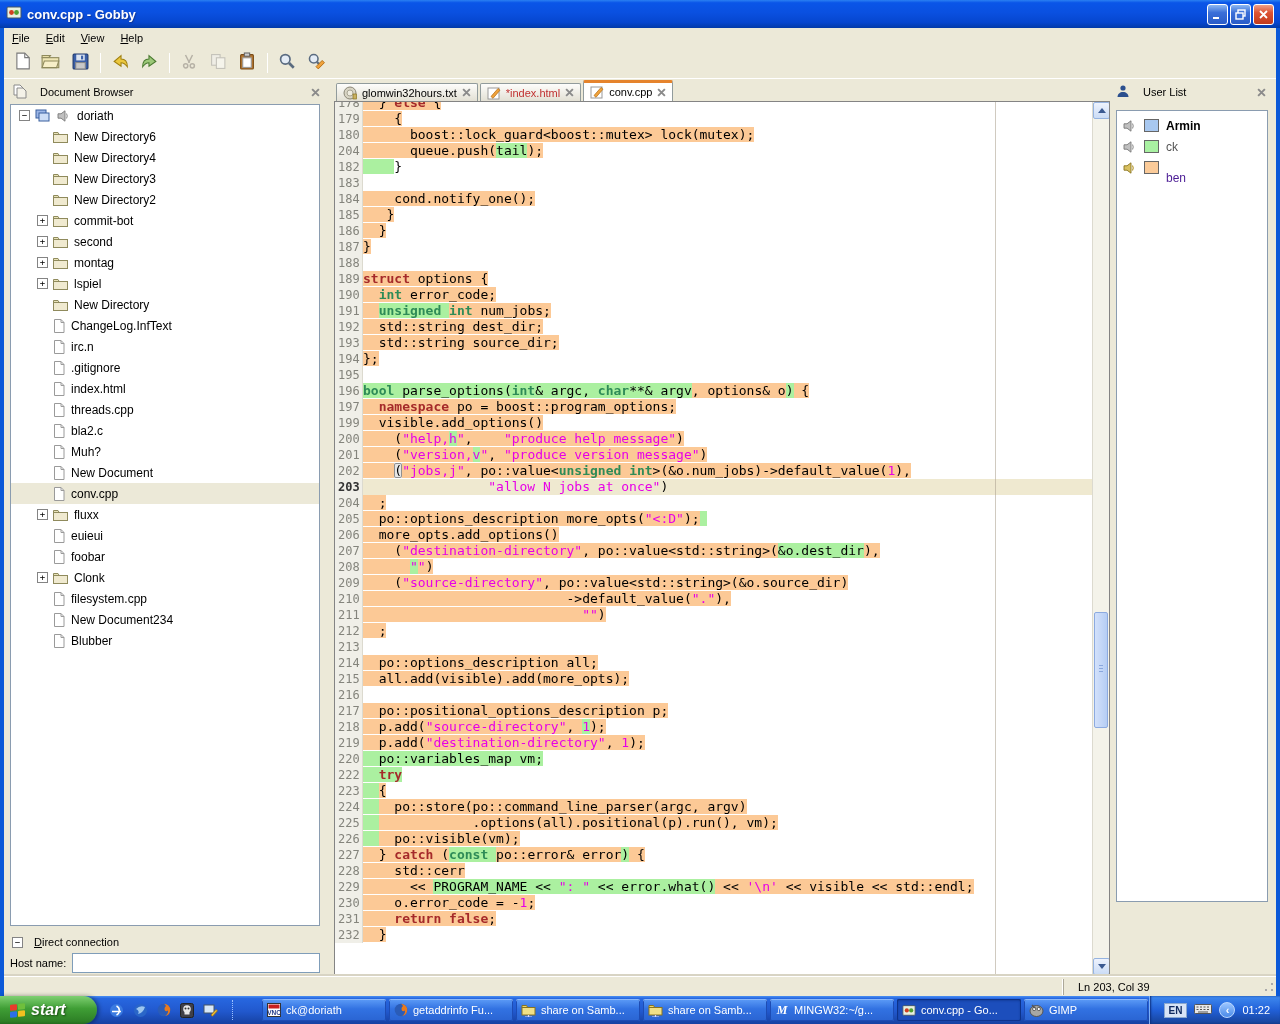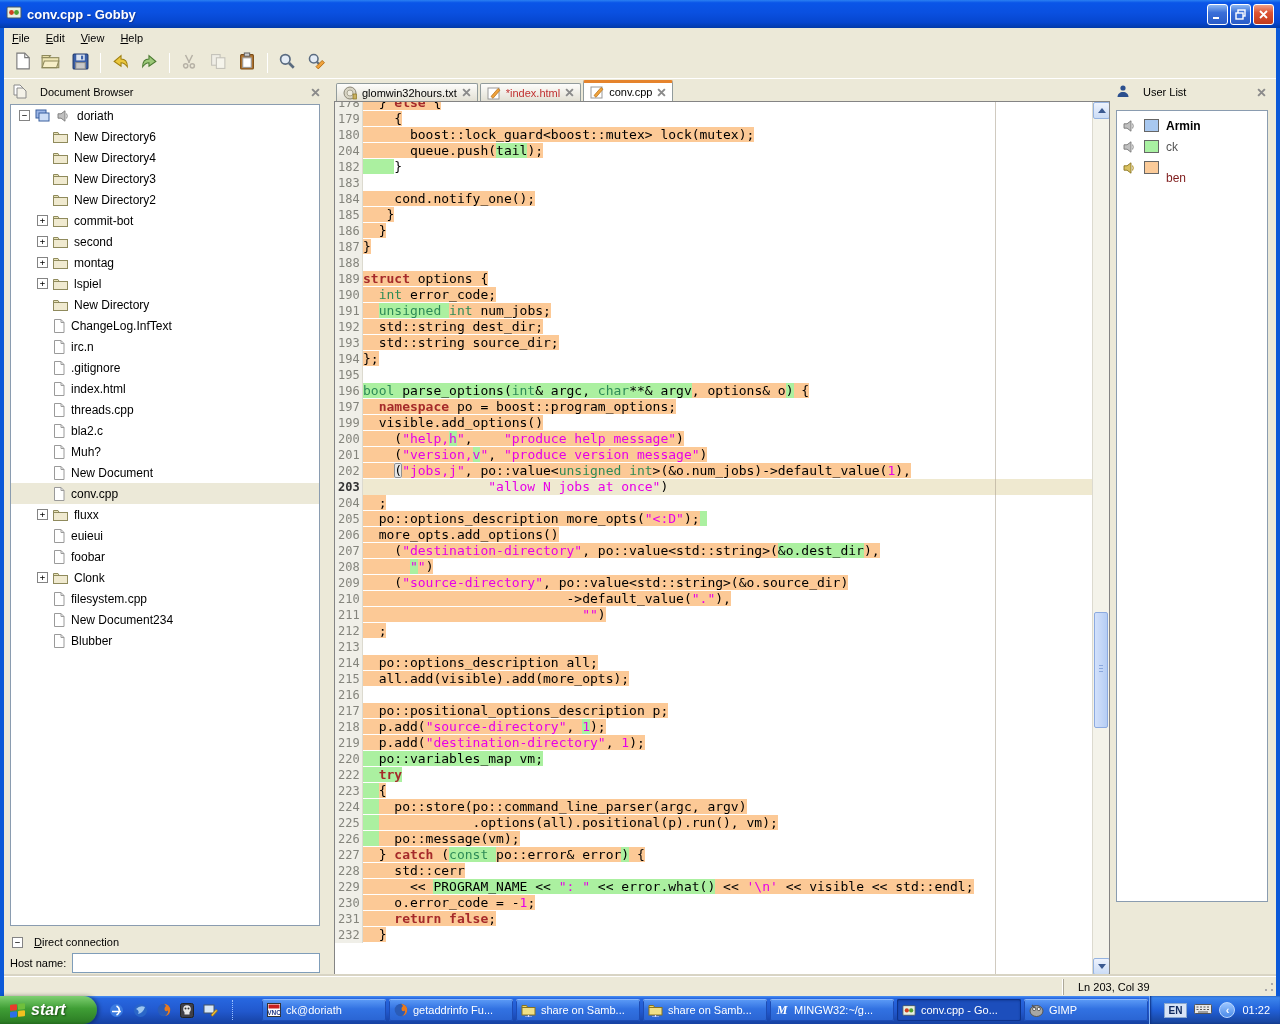"ben" span { color: #7f1d1d -> #4c1d95 }
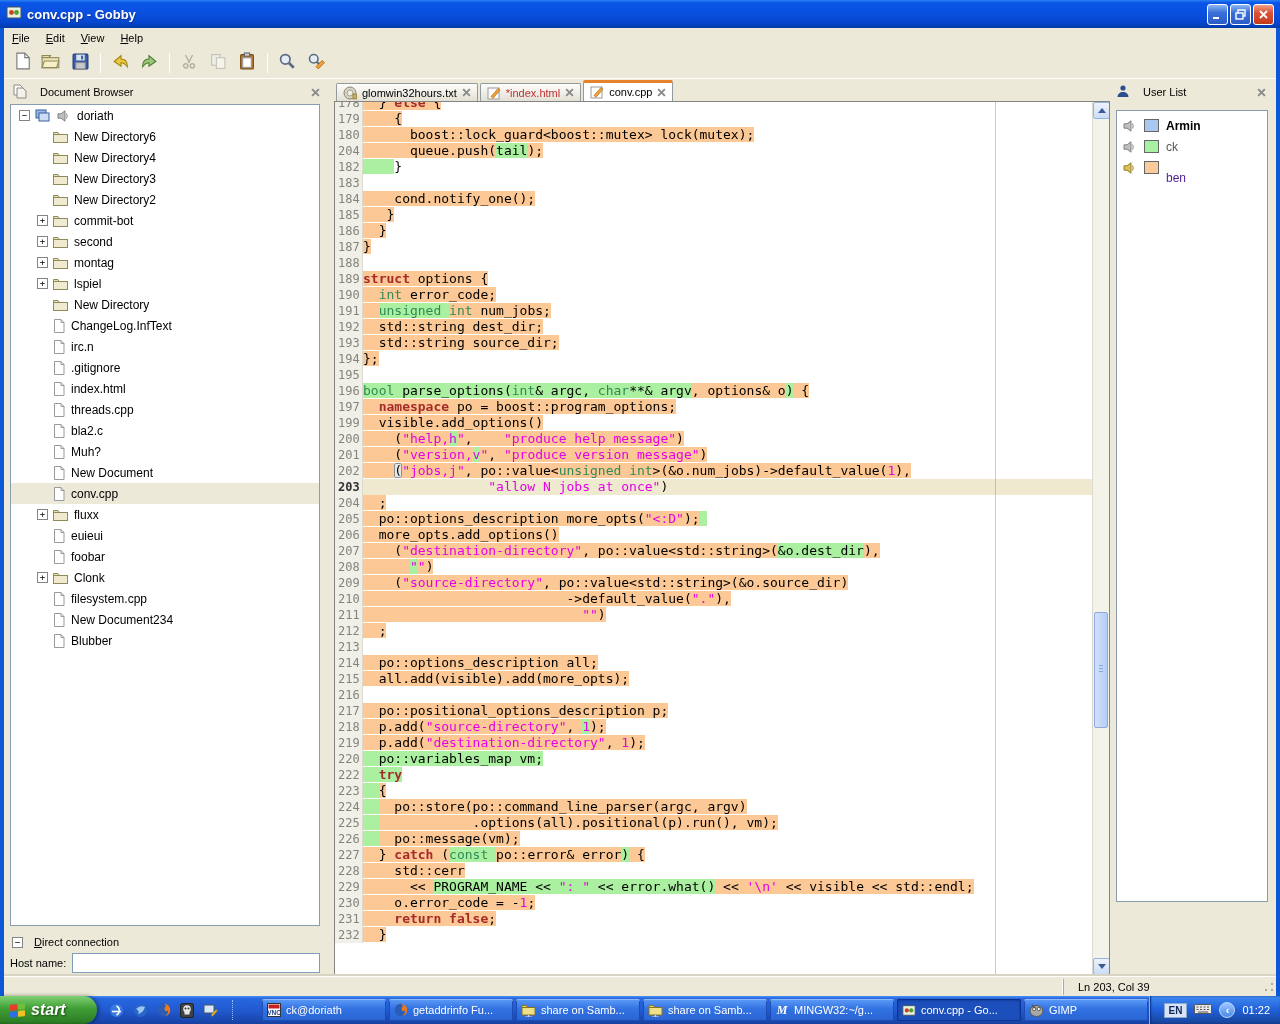"int" .t { font-weight: normal -> bold }
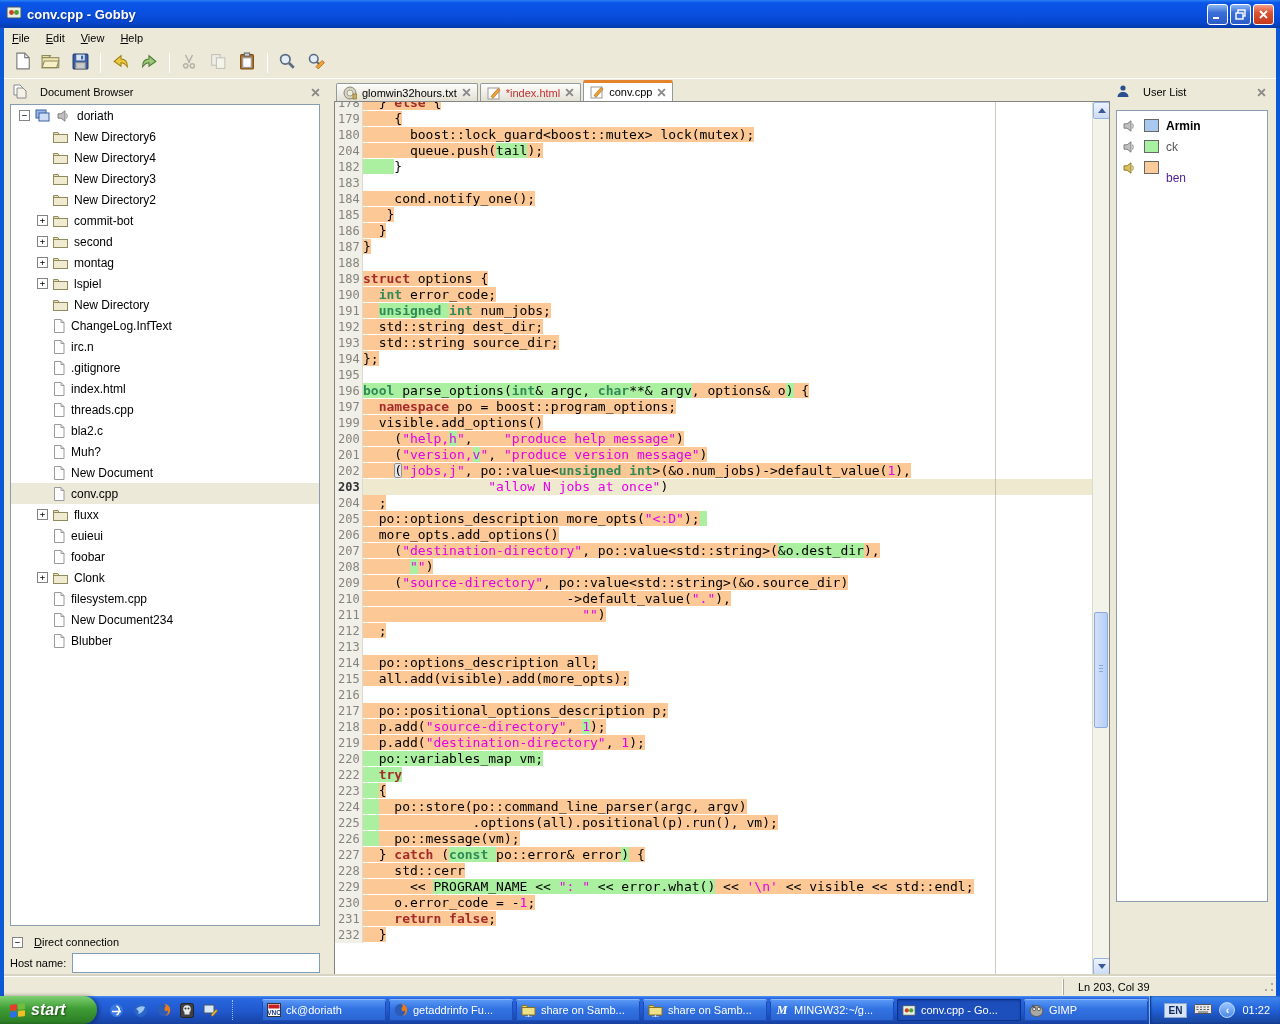"po::message(vm);" span.seg { text: po::message -> po::visible }
